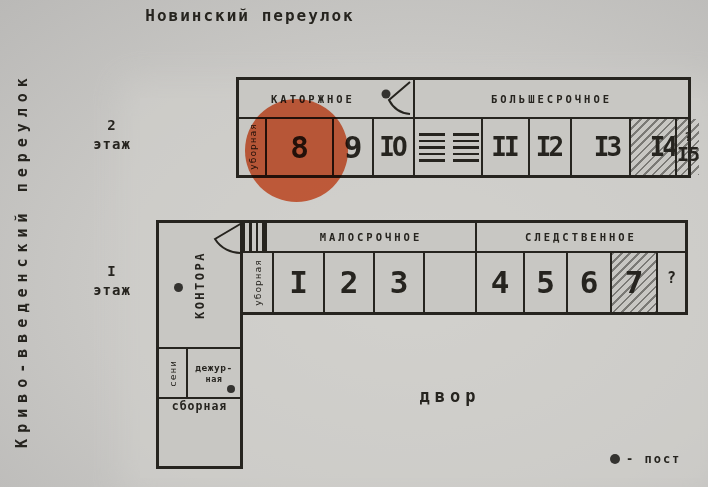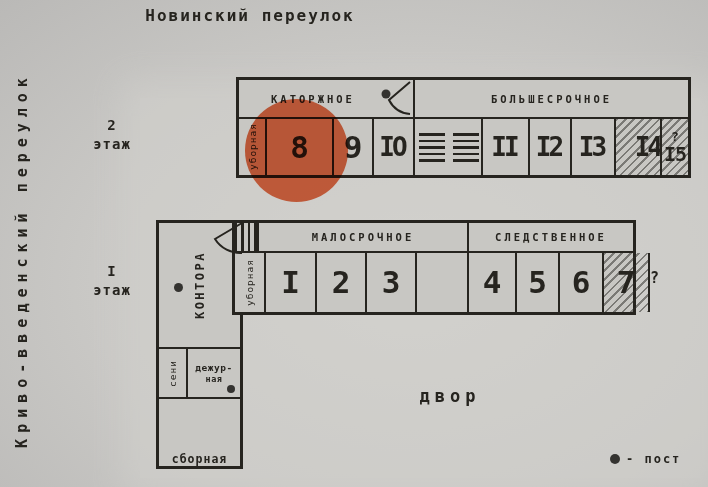"I3" div.cell { margin-left: none -> 15px }
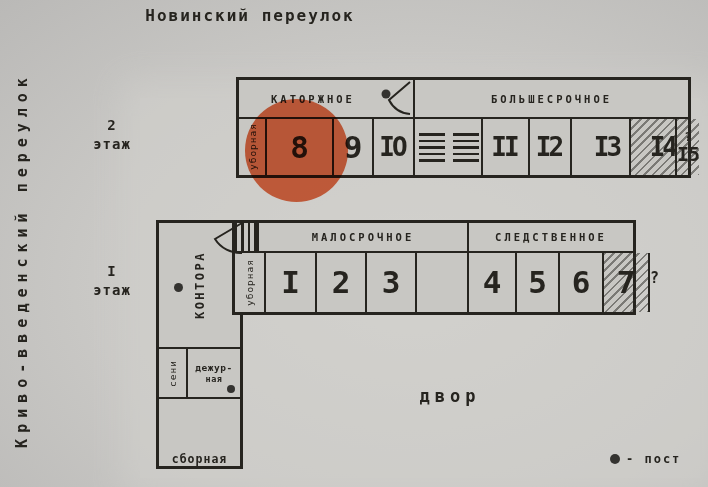"МАЛОСРОЧНОЕ" .bld1m { left: 232px -> 240px; width: 404px -> 448px }
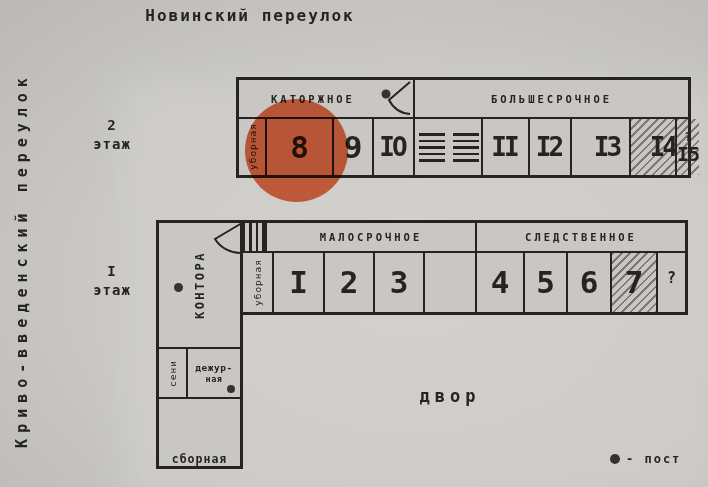"сборная" .assembly { align-items: flex-end -> flex-start }
